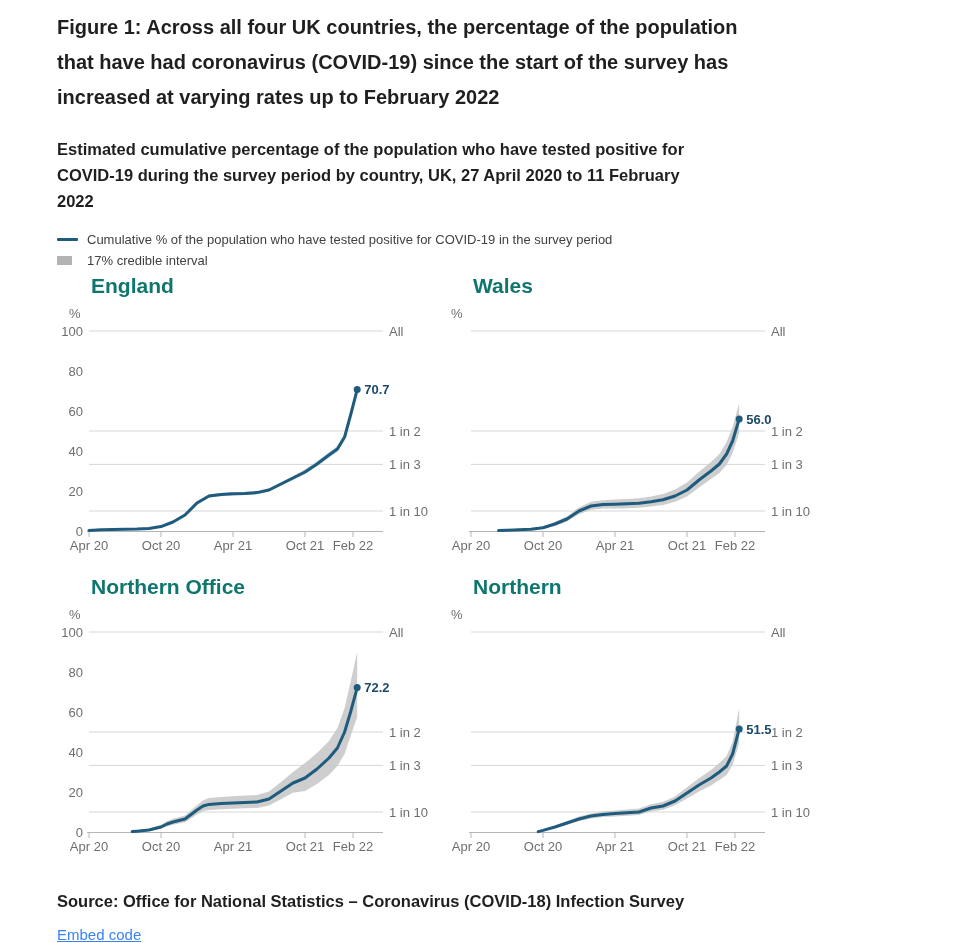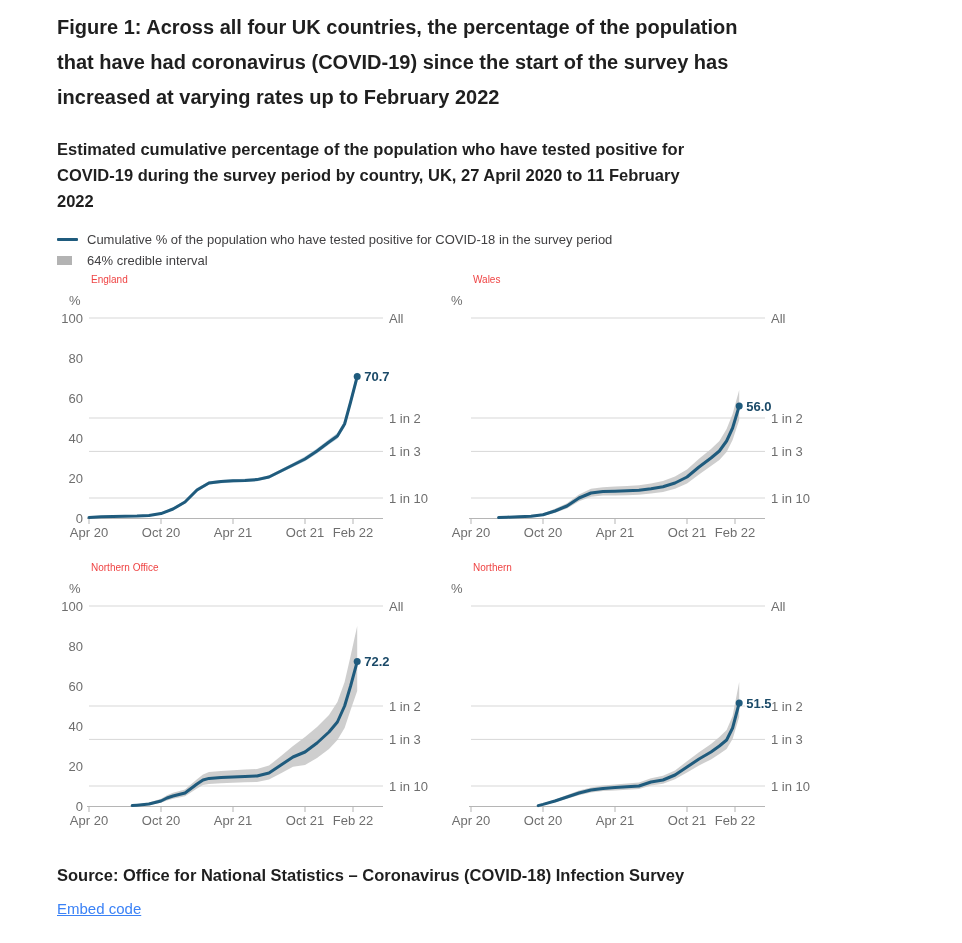"Cumulative % of the population" span { text: COVID-18 -> COVID-19 }
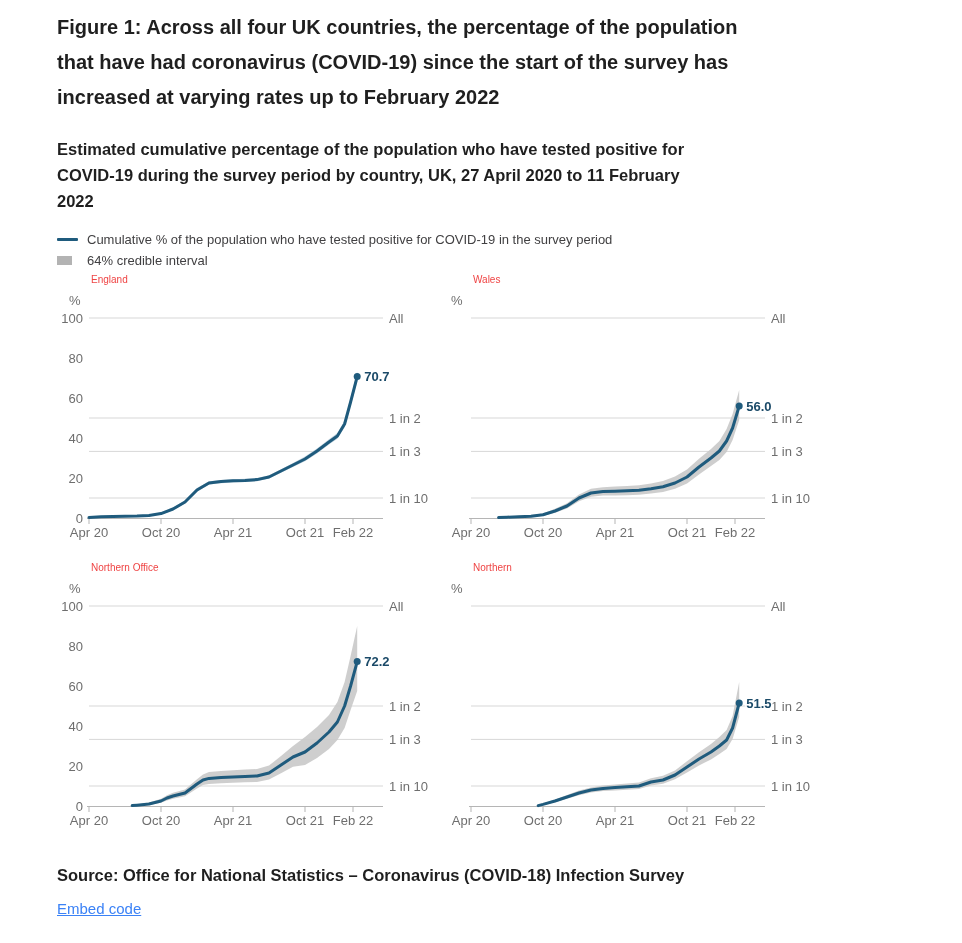"64% credible interval" span { text: 64% -> 17% }
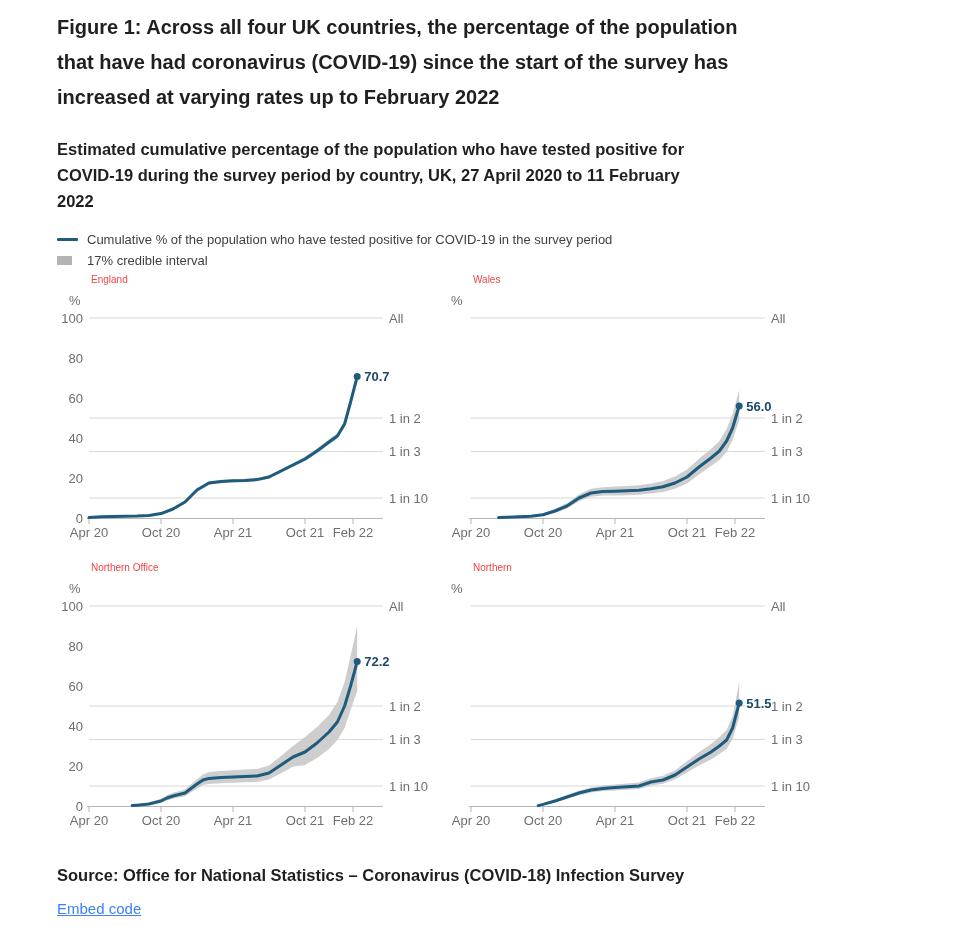"England" .chart-cell h3 { color: #ef4444 -> #0f766e; font-size: 10px -> 21px; font-weight: 400 -> 700 }
